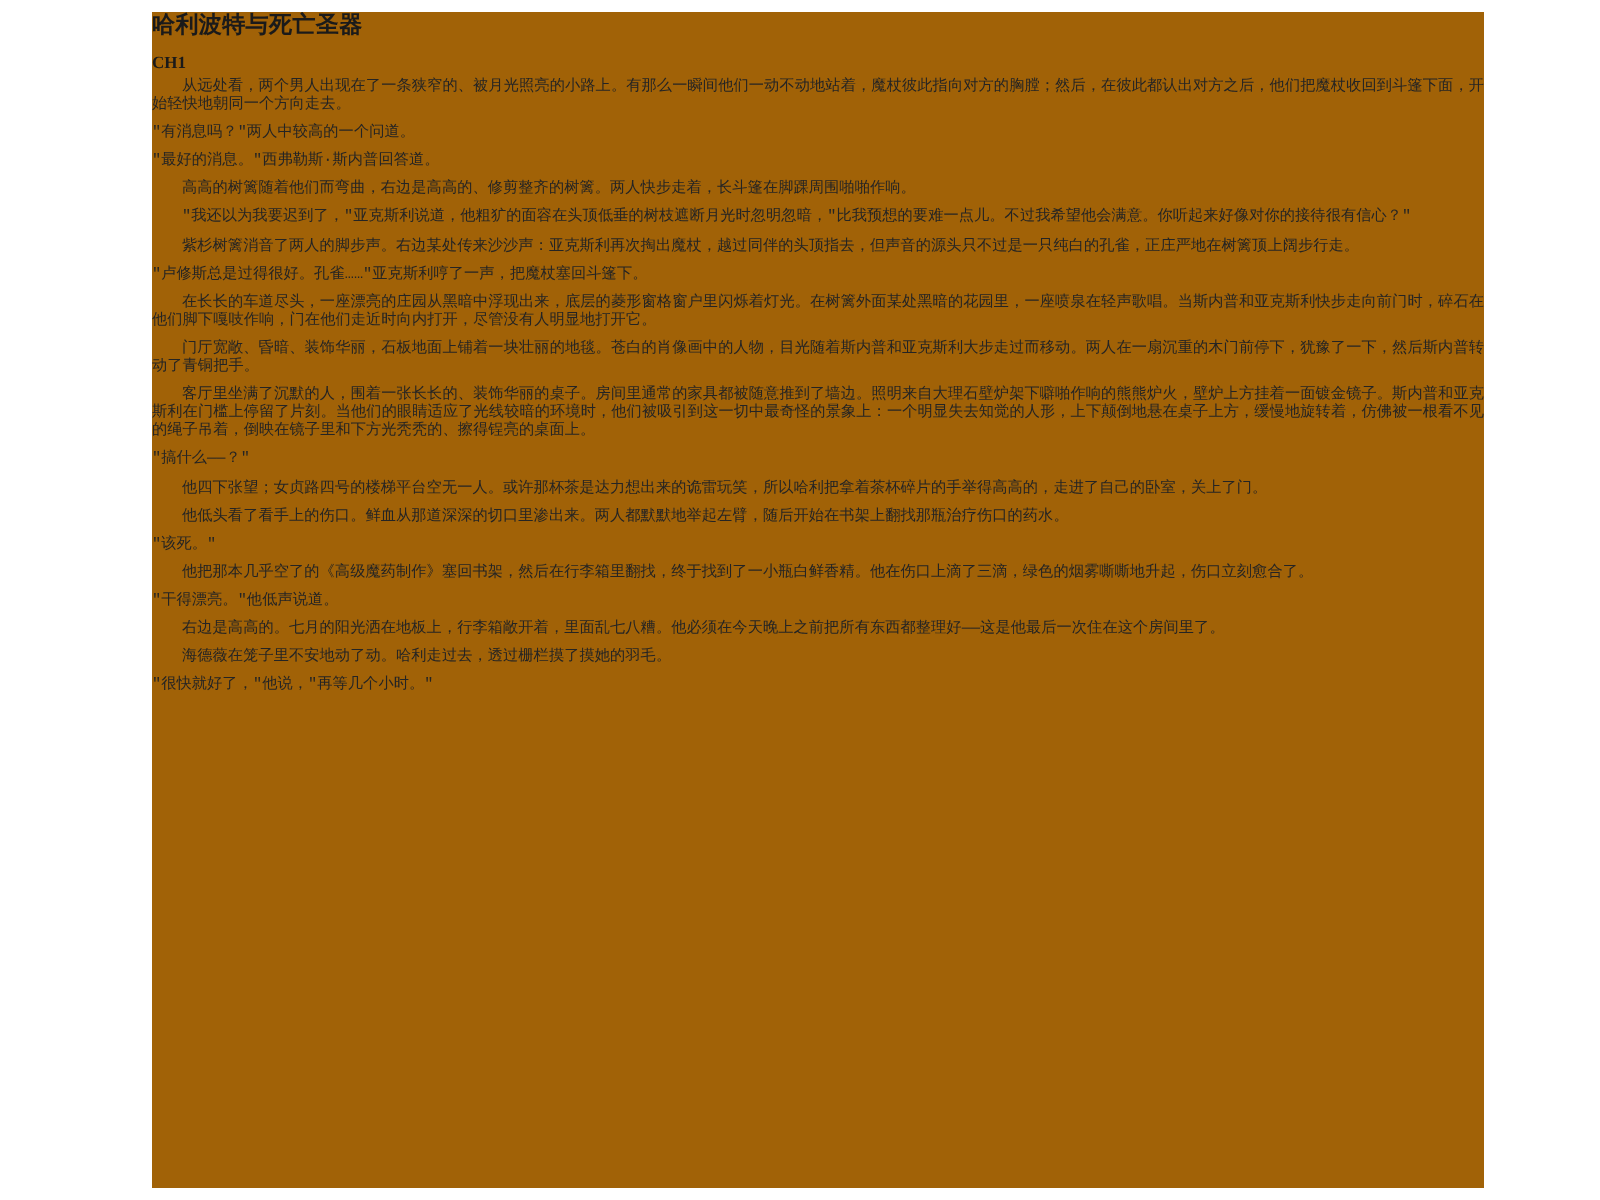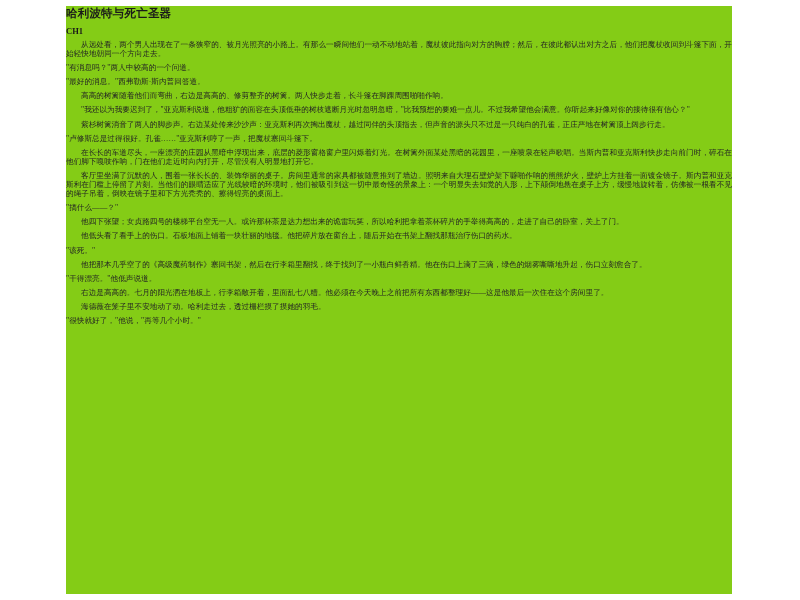"哈利波特与死亡圣器" .doc-frame { background: #84cc16 -> #a16207; left: 66px -> 76px }
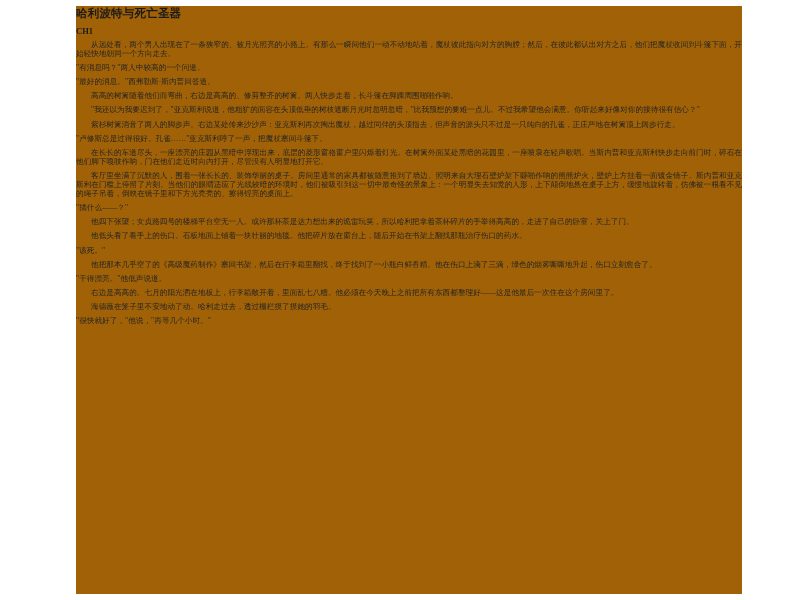"从远处看，两个男人出现在了一条狭窄的、被月光照亮的小路上。有那么一瞬间他们一动不" .para { font-family: Liberation Serif, serif -> Liberation Mono, monospace }
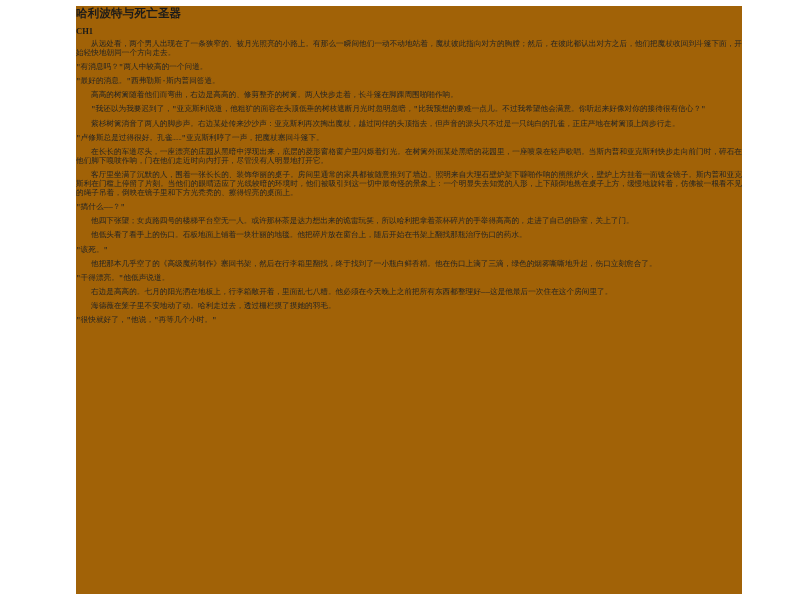"门厅宽敞、昏暗、装饰华丽，石板地面上铺着一块壮丽的地毯。苍白的肖像画中的人物，目" p.para { html: none -> <p>门厅宽敞、昏暗、装饰华丽，石板地面上铺着一块壮丽的地毯。苍白的肖像画中的人物，目光随着斯内普和亚克斯利大步走过而移动。两人在一扇沉重的木门前停下，犹豫了一下，然后斯内普转动了青铜把手。</p> }
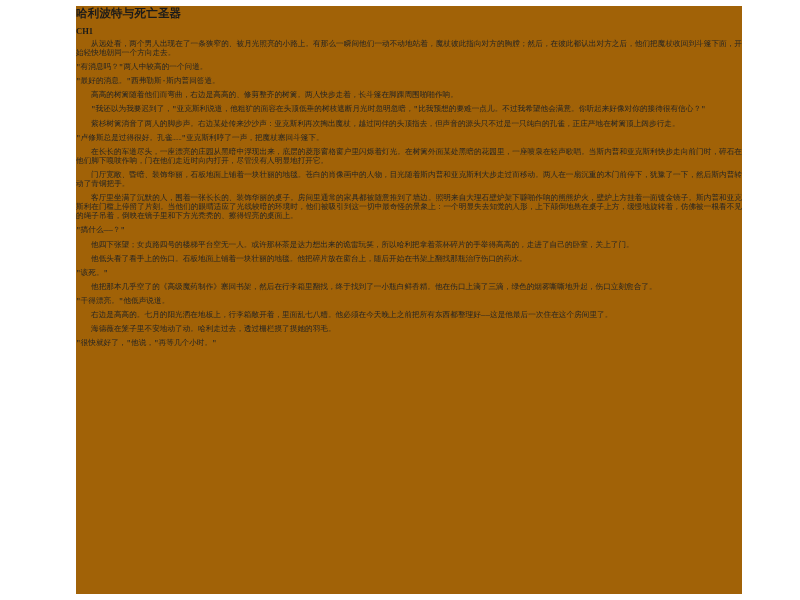"他低头看了看手上的伤口。石板地面上铺着一块壮丽的地毯。他把碎片放在窗台上，随后开" p.para { text: 石板地面上铺着一块壮丽的地毯。他把碎片放在窗台上 -> 鲜血从那道深深的切口里渗出来。两人都默默地举起左臂 }
